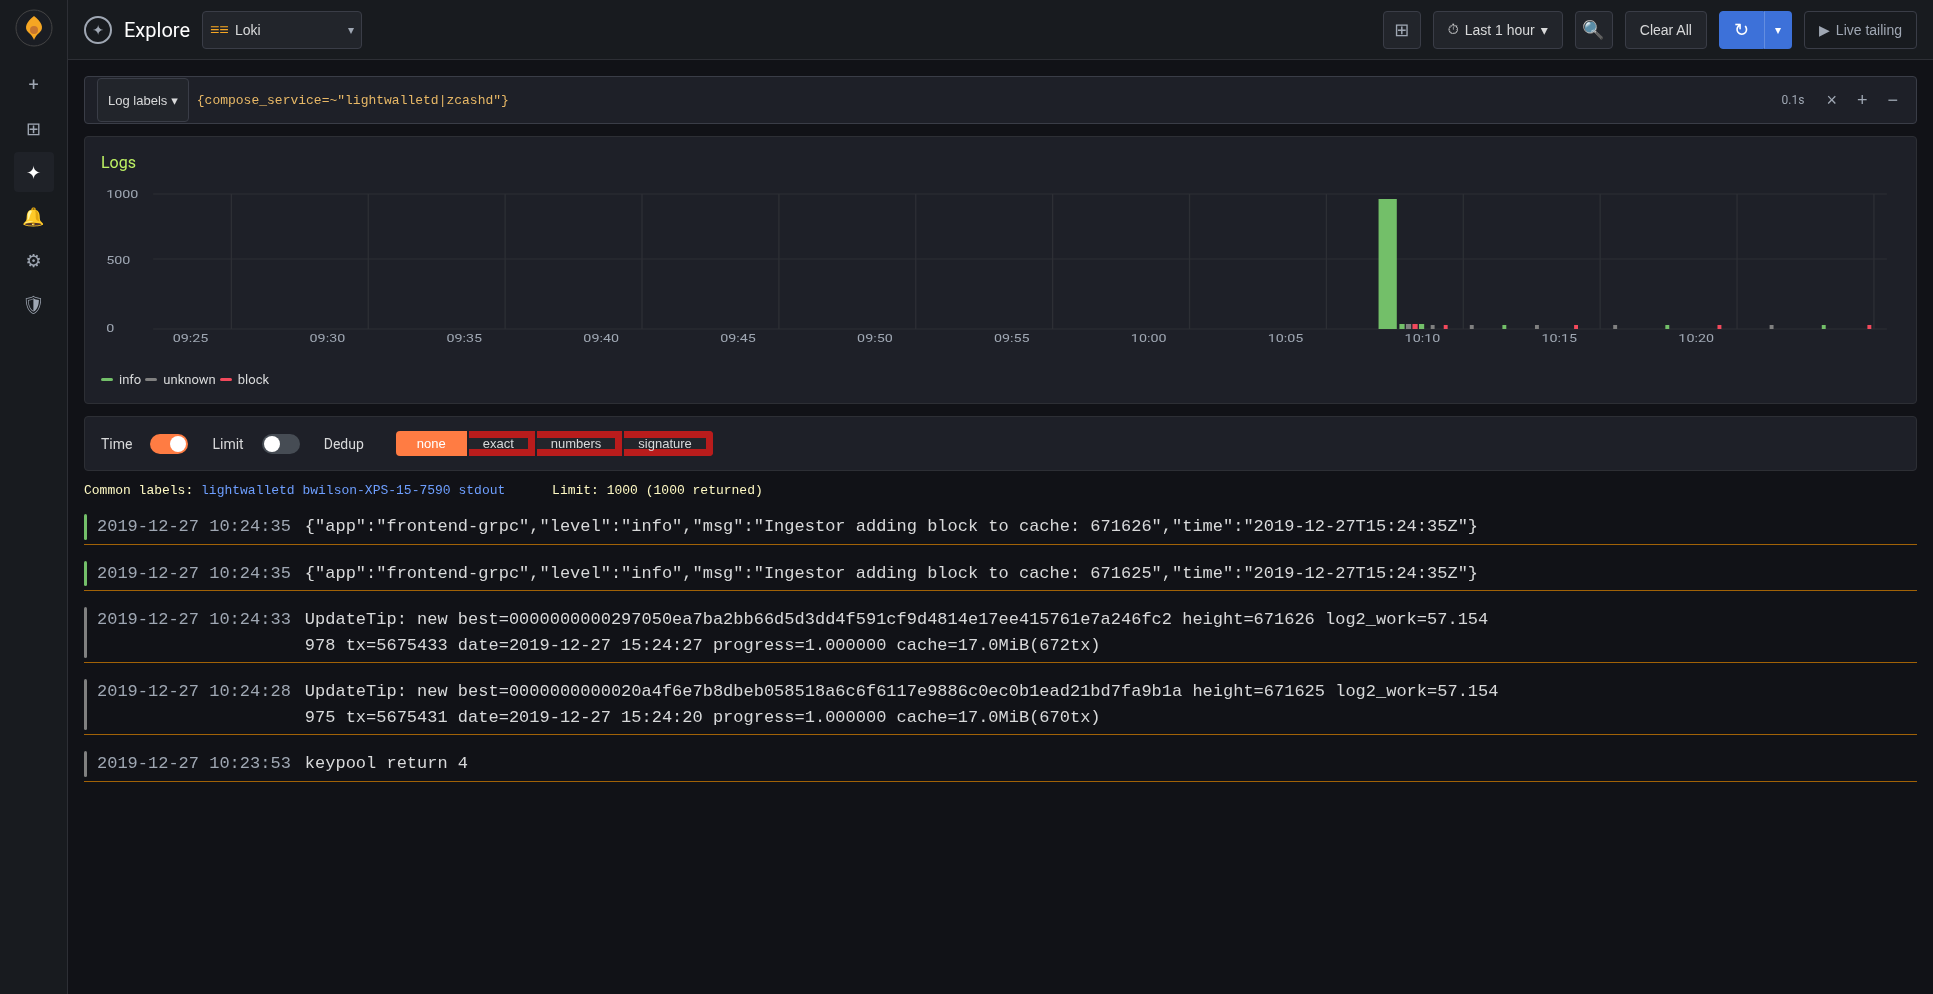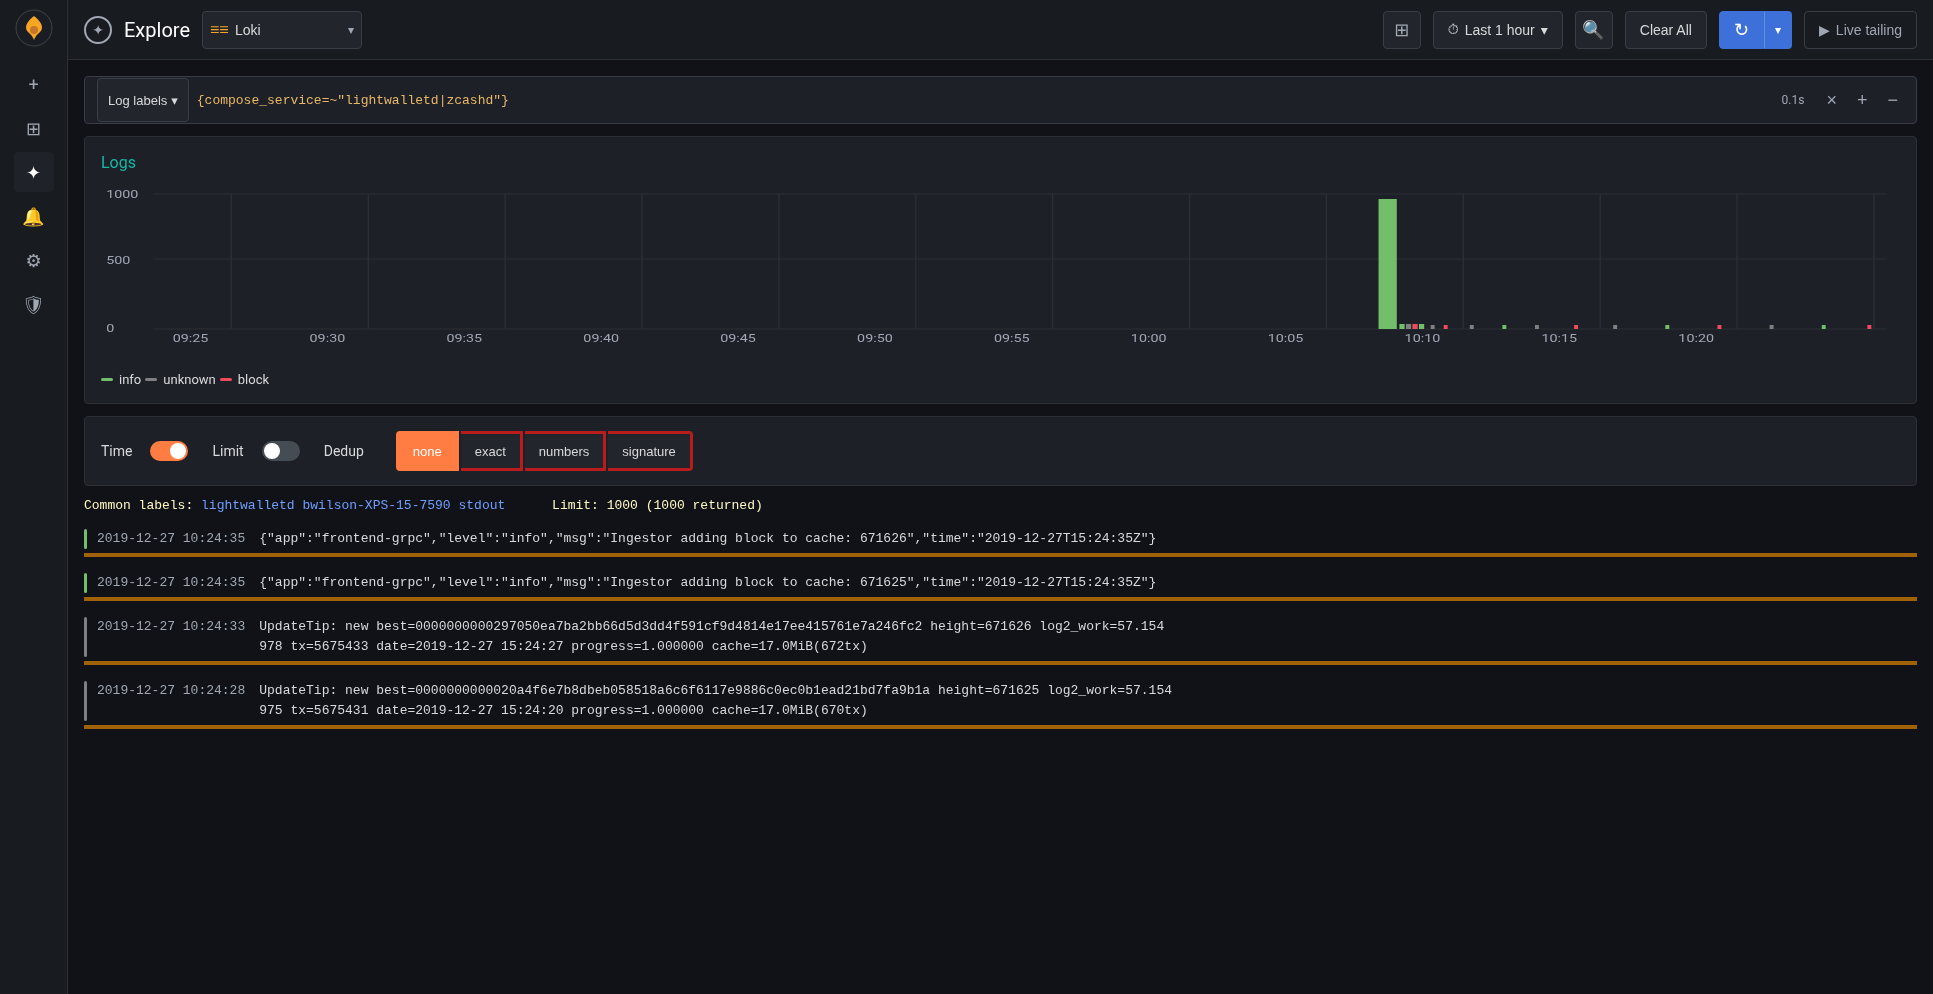"Logs" .chart-title { color: #14b8a6 -> #bef264 }
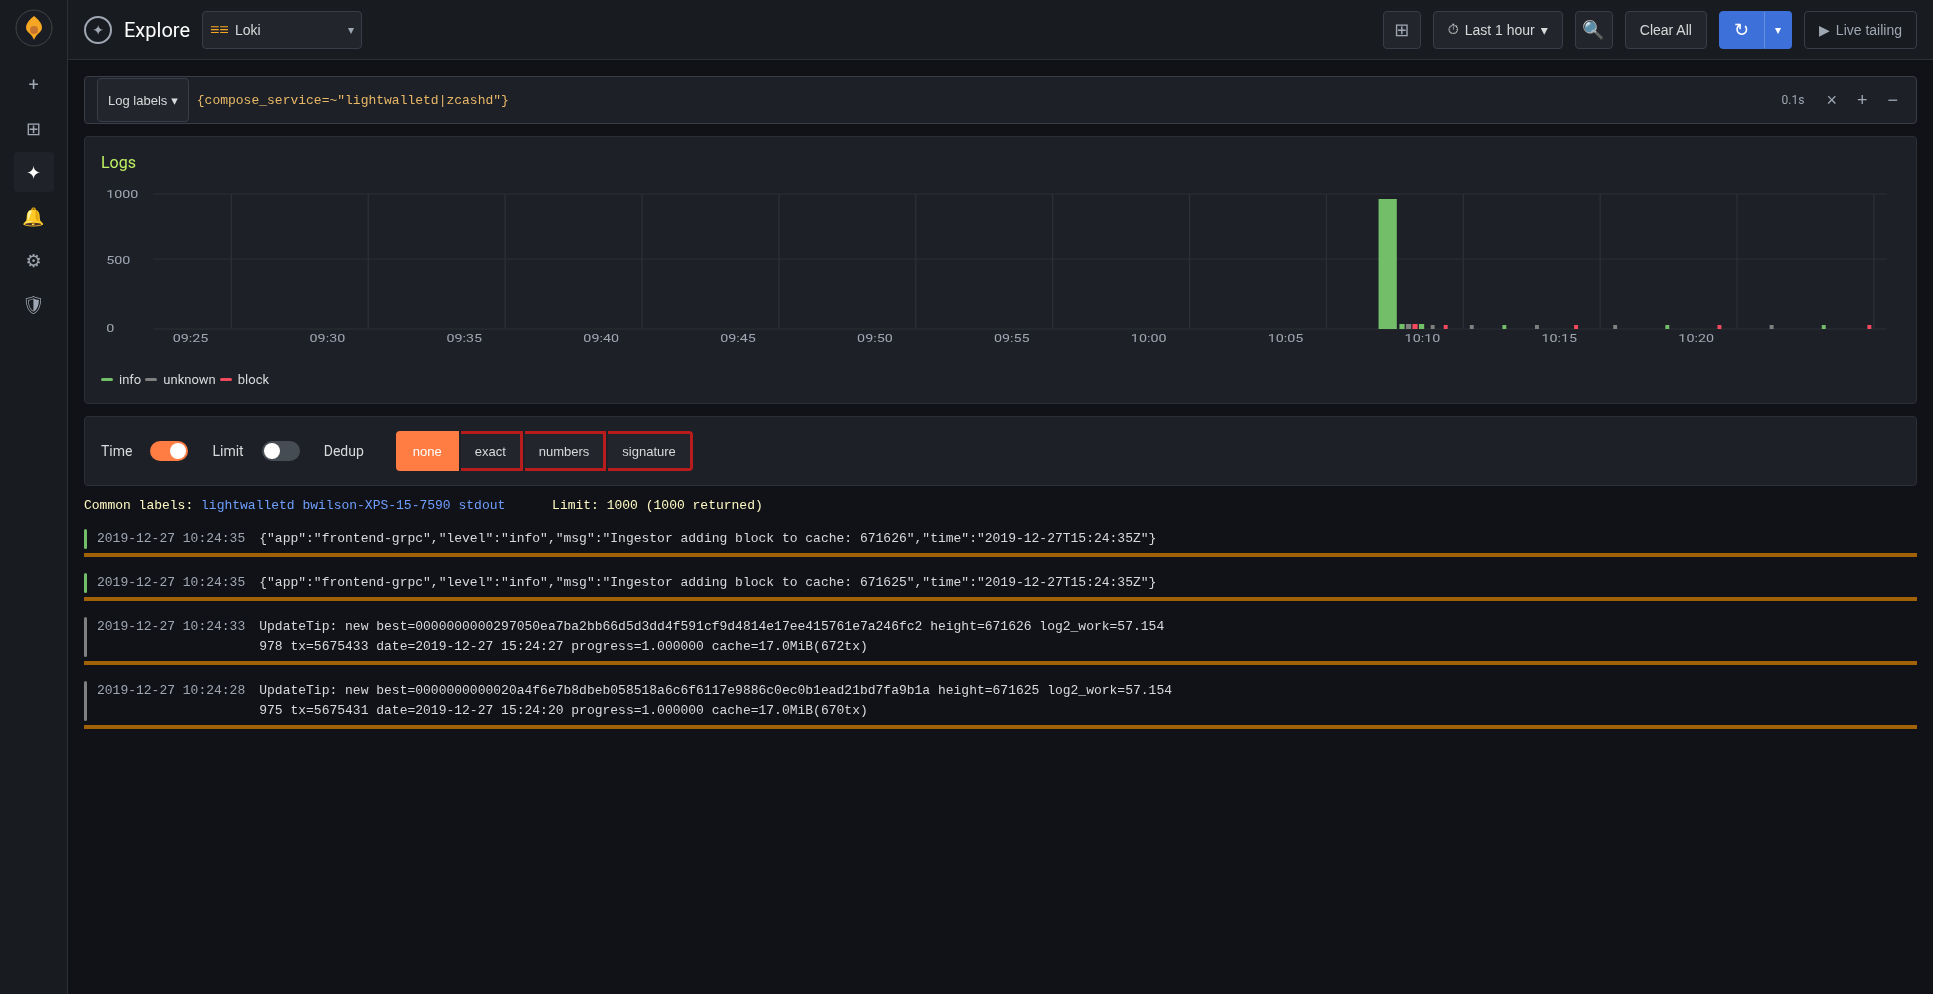"none" .dedup-btn { border: 3px solid #b91c1c -> 7px solid #b91c1c; height: 40px -> 25px }
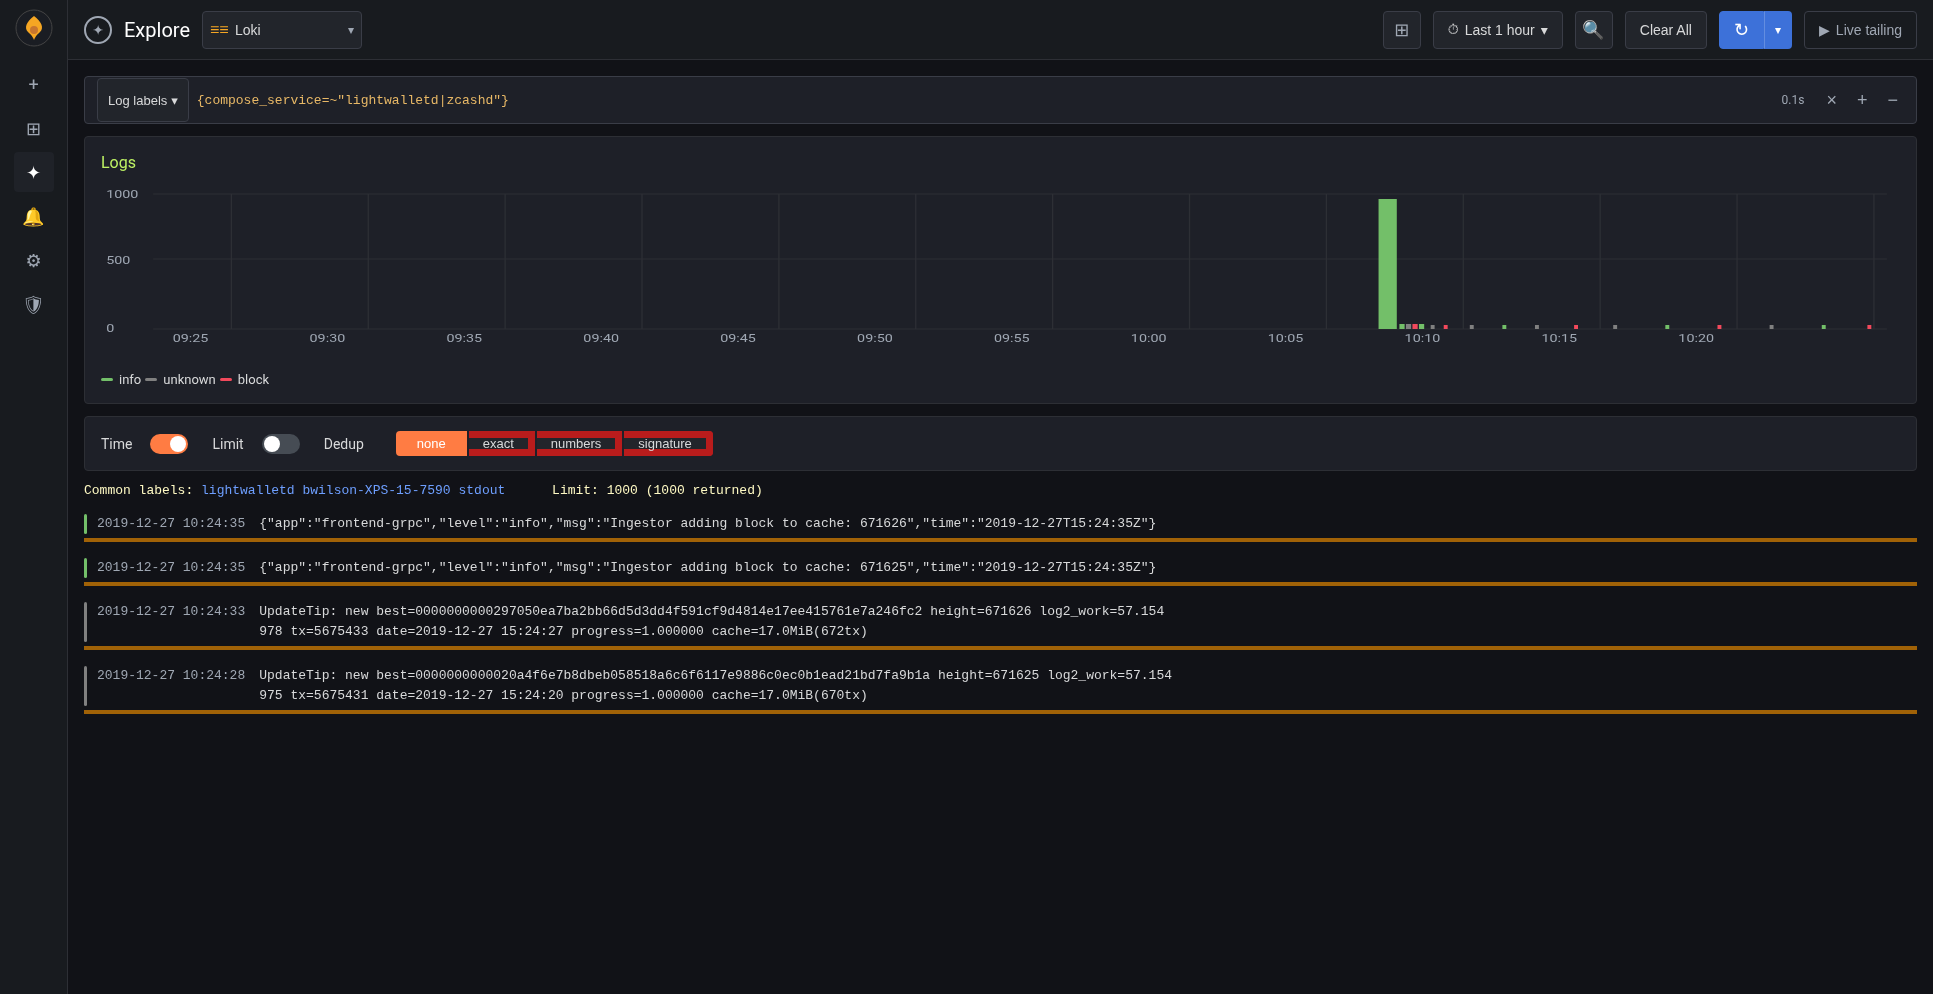"2019-12-27 10:24:35" .log-entry { border-bottom: 4px solid #a16207 -> 1px solid #a16207; font-size: 13px -> 17px }
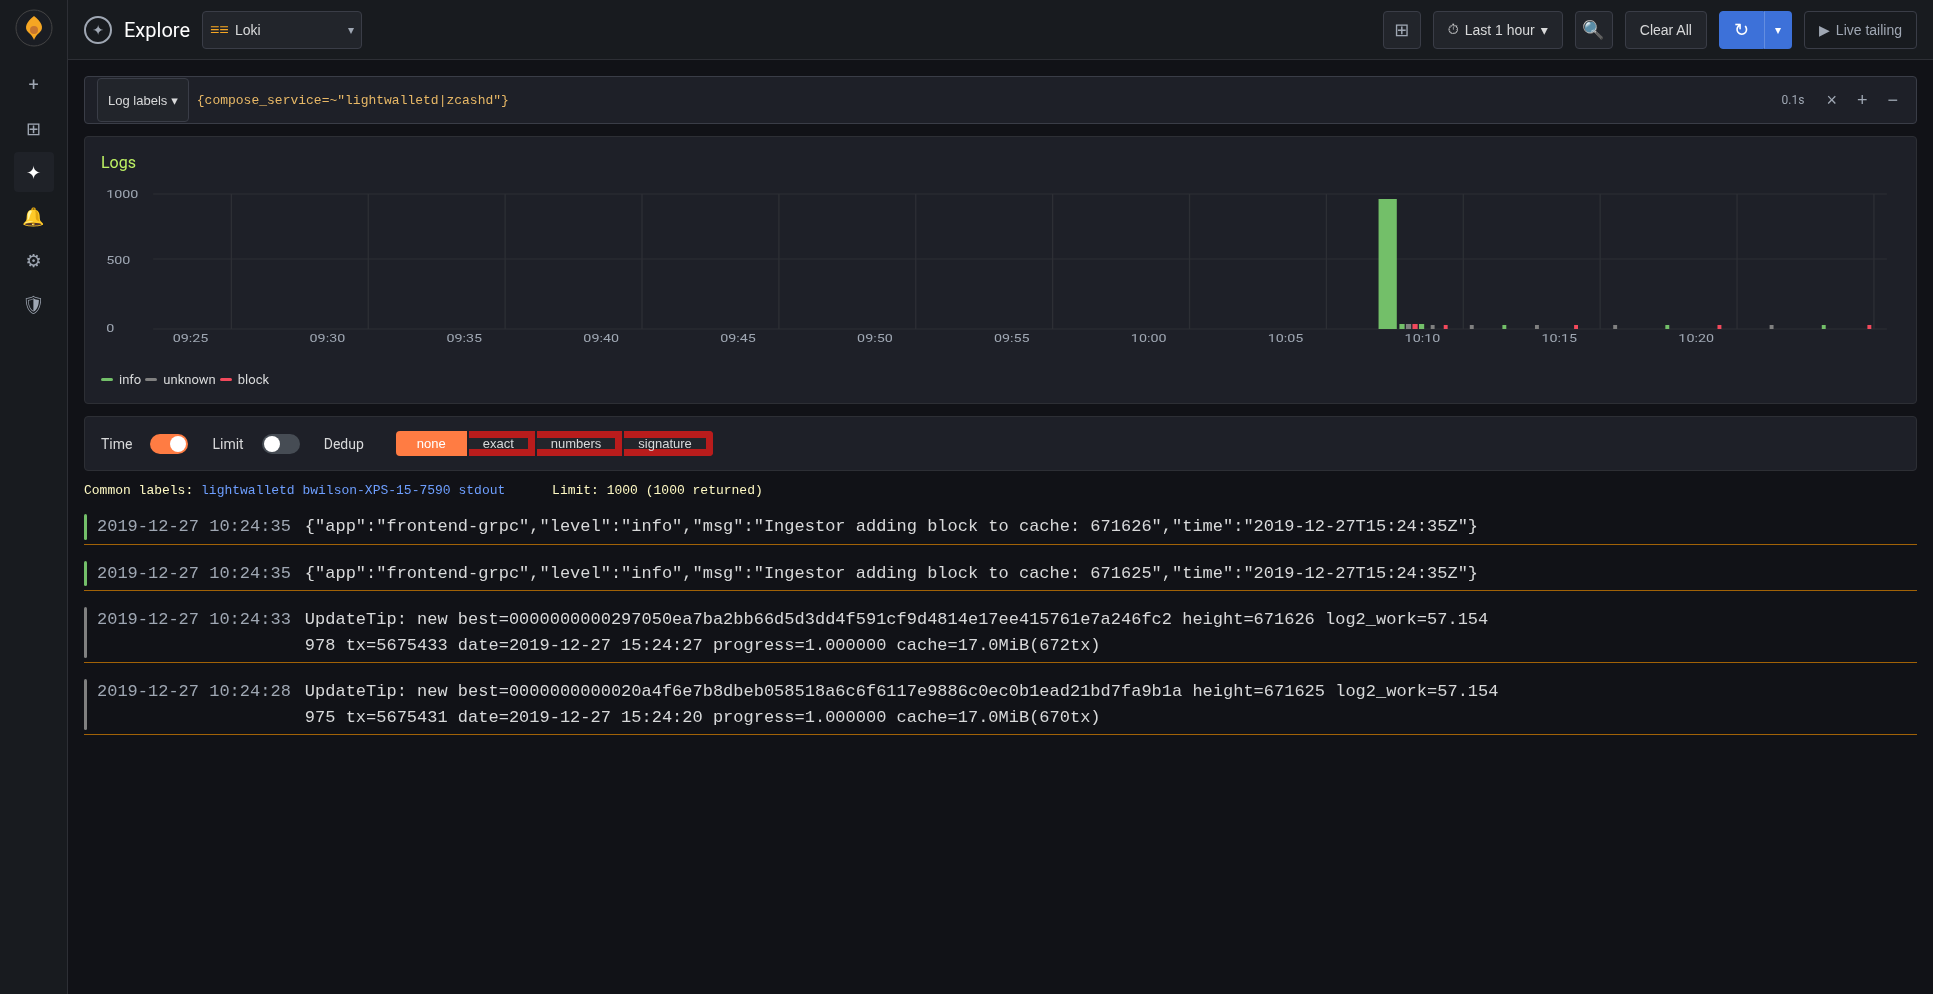"2019-12-27 10:23:53" div.log-entry { html: none -> <div> <div></div> <span>2019-12-27 10:23:53</span> <span>keypool return 4</span> </div> }
